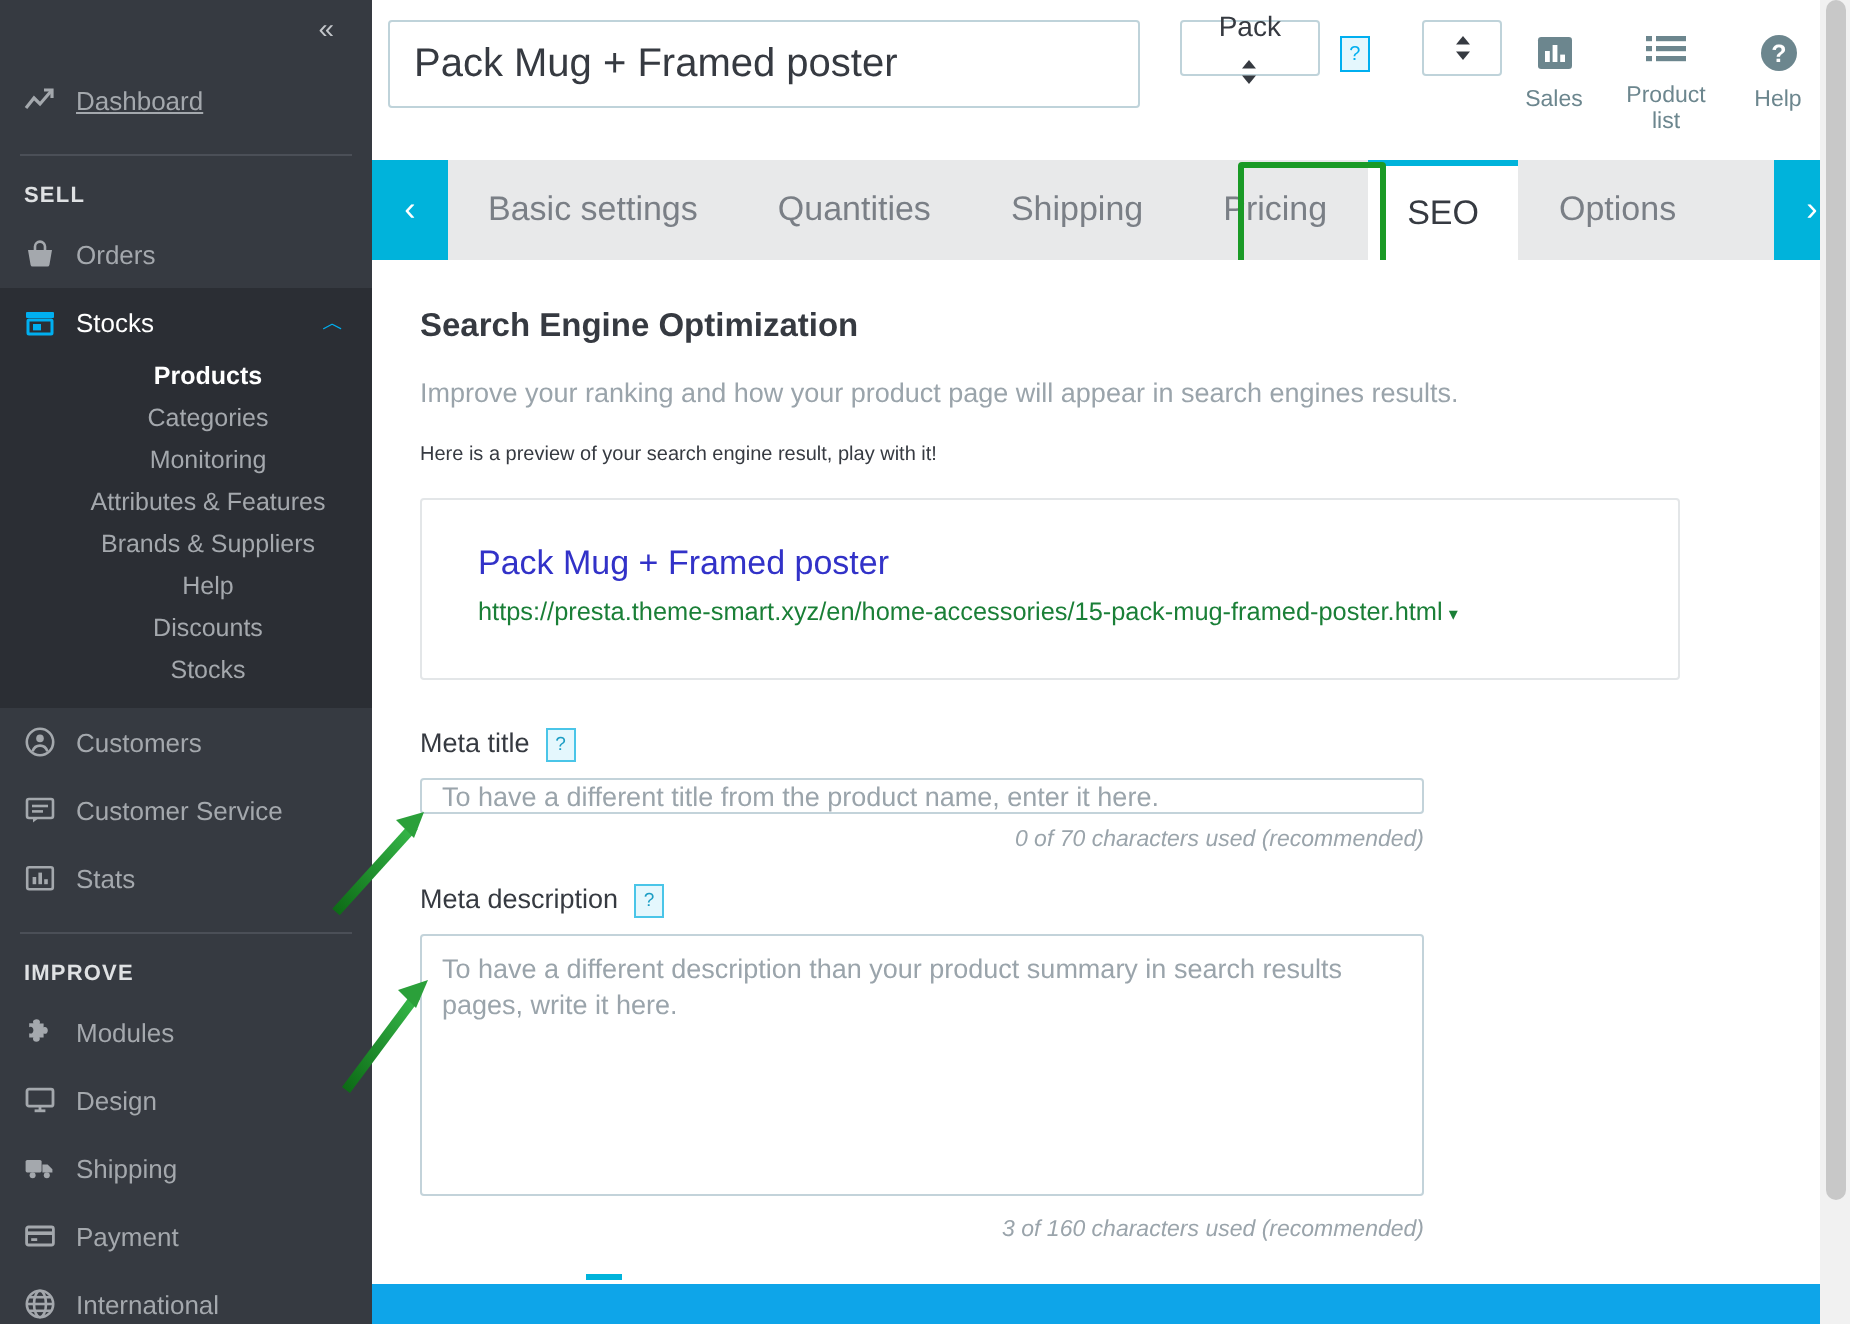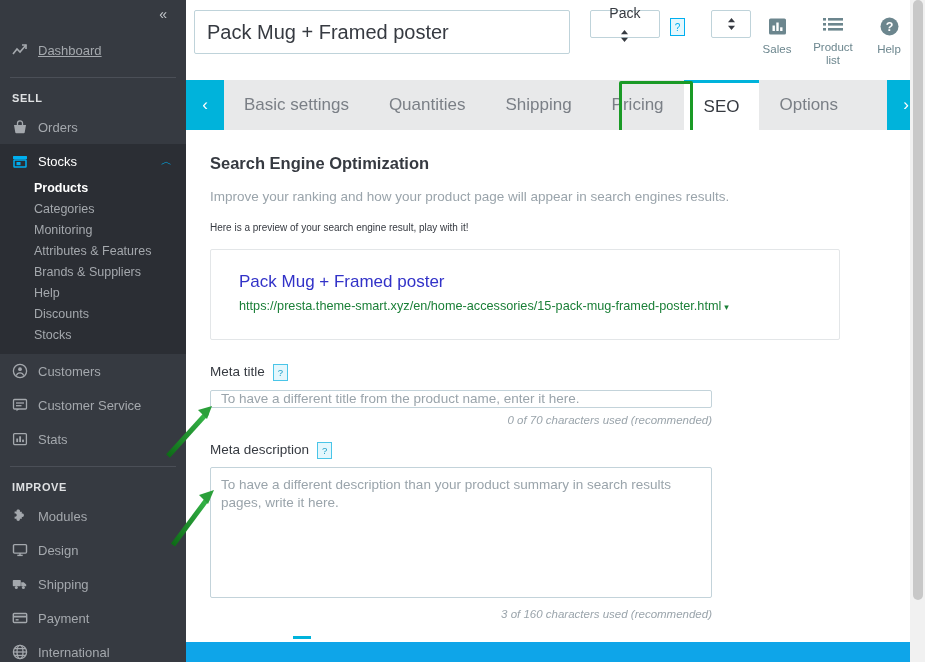"Products" .sub-item { text-align: none -> center }
